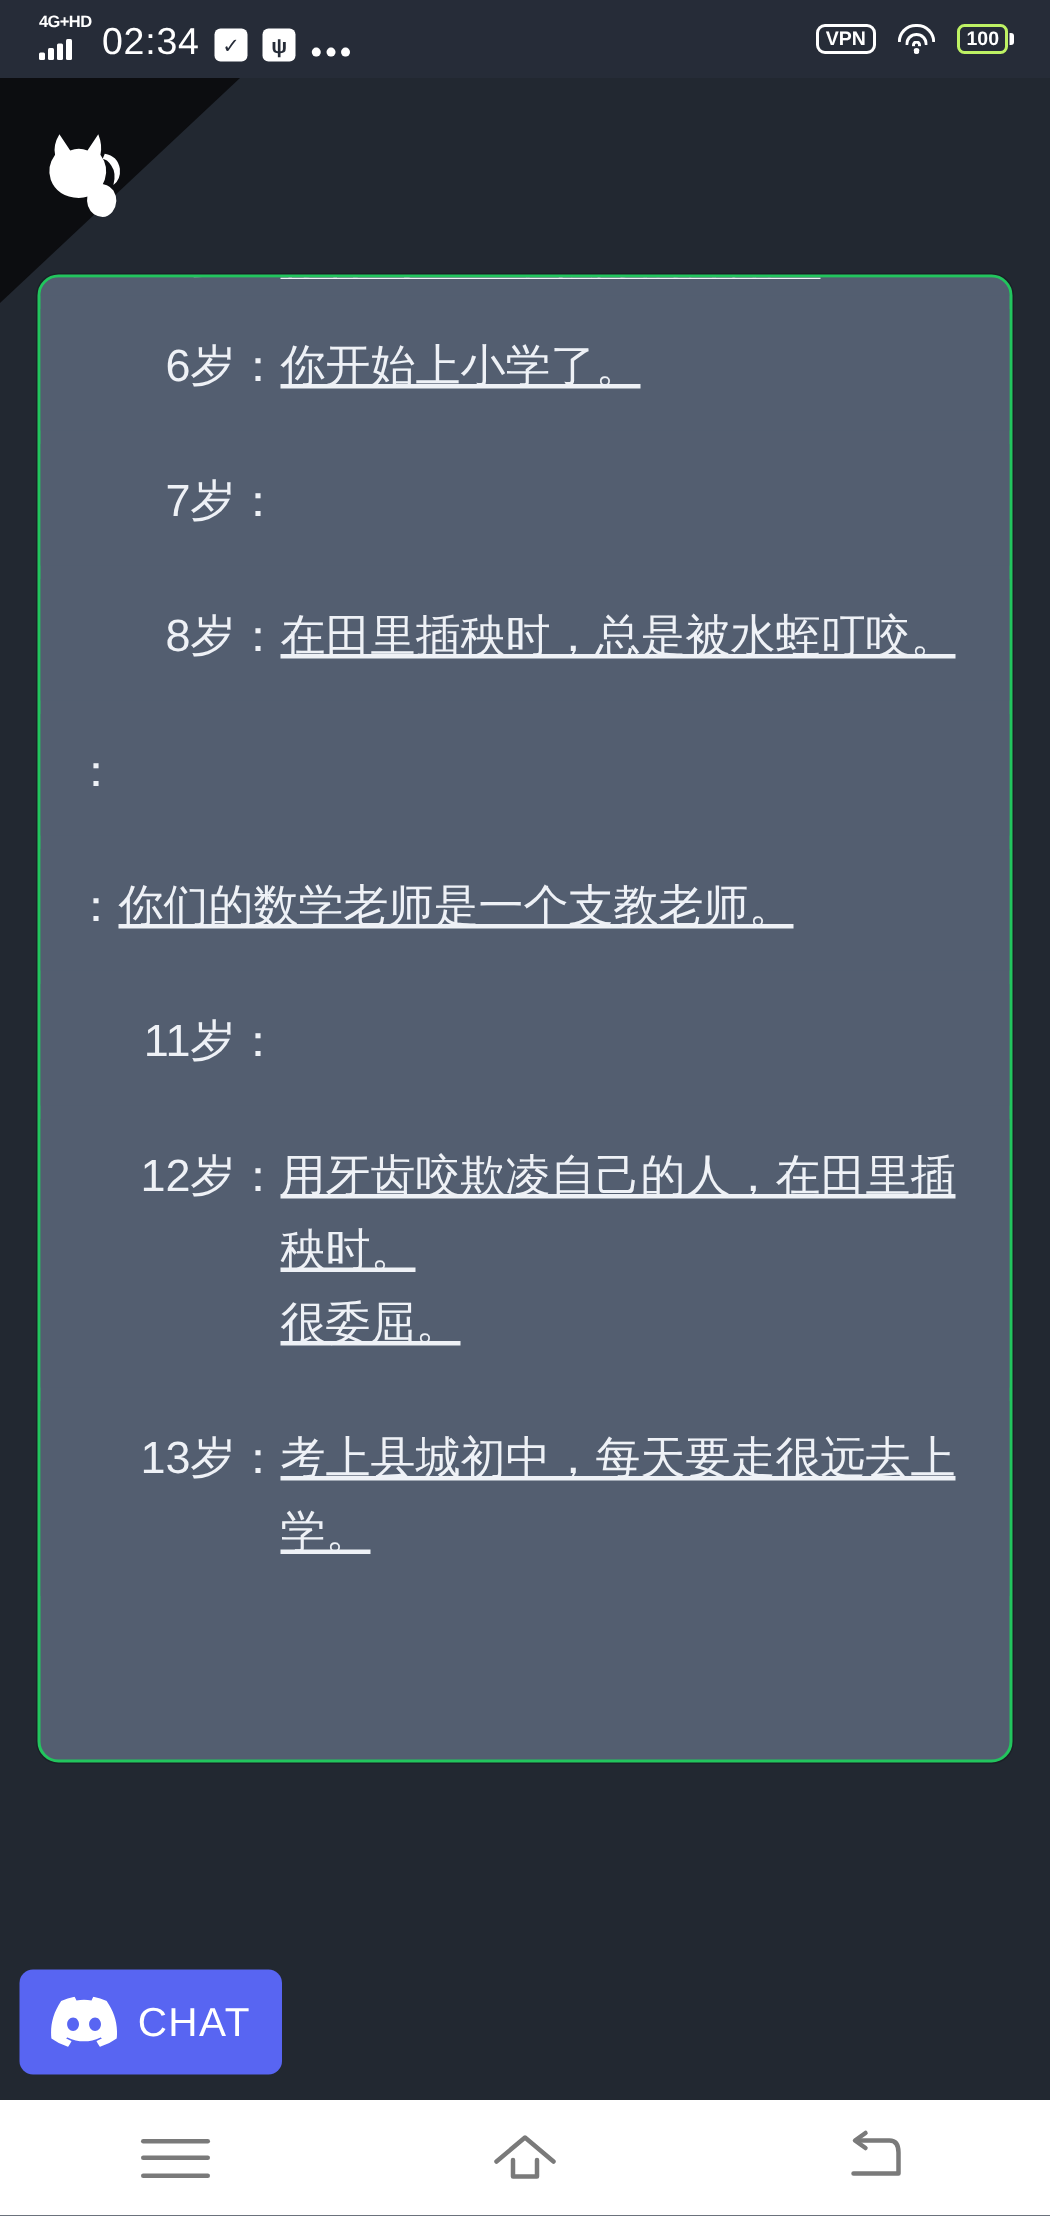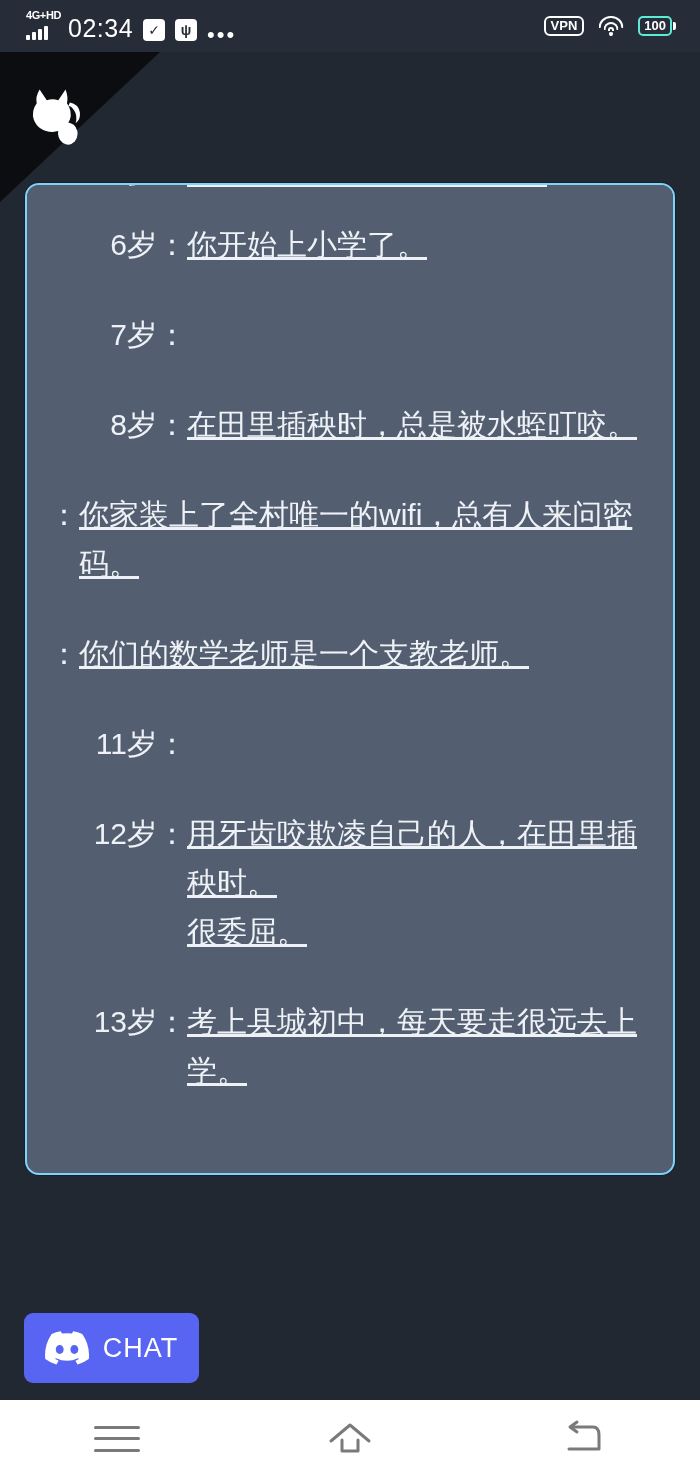"100" .battery .body { border: 2px solid #5eead4 -> 2px solid #bef264 }
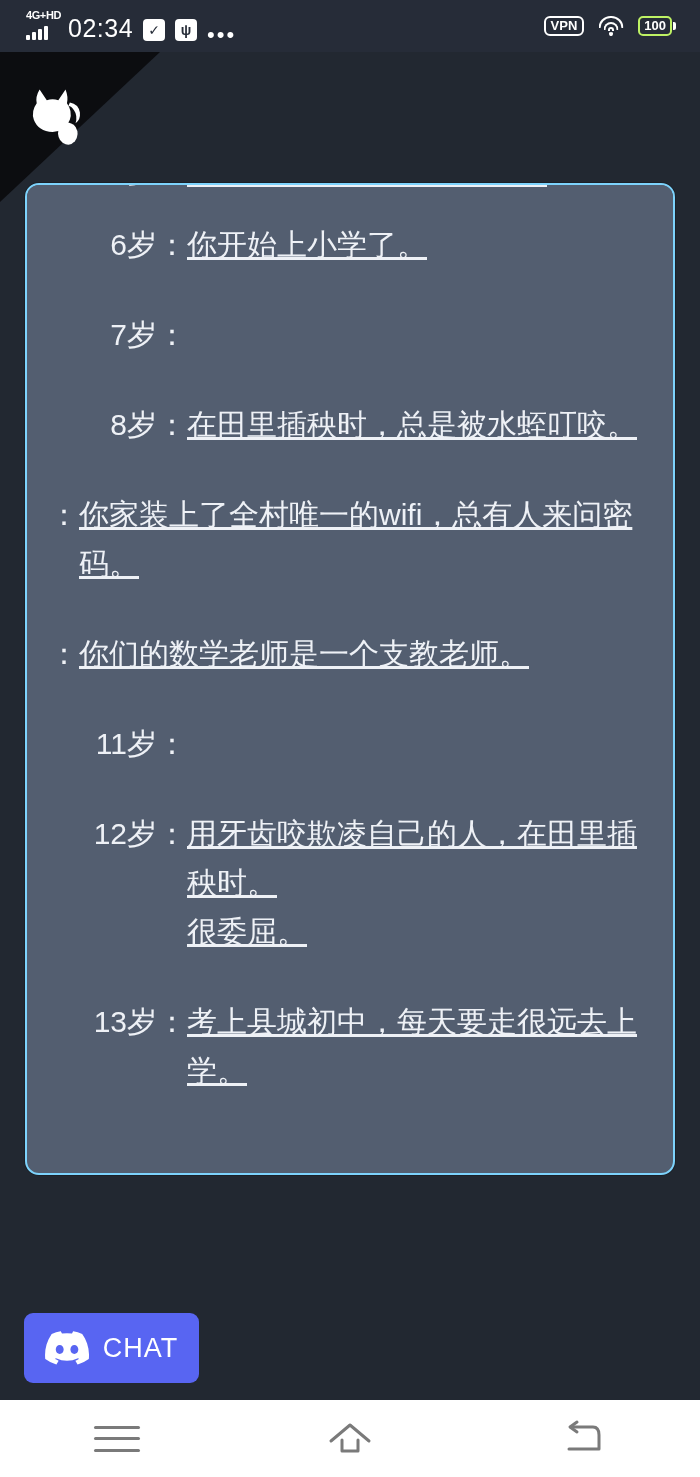"6岁" #life-list { border: 2px solid #7dd3fc -> 2px solid #22c55e }
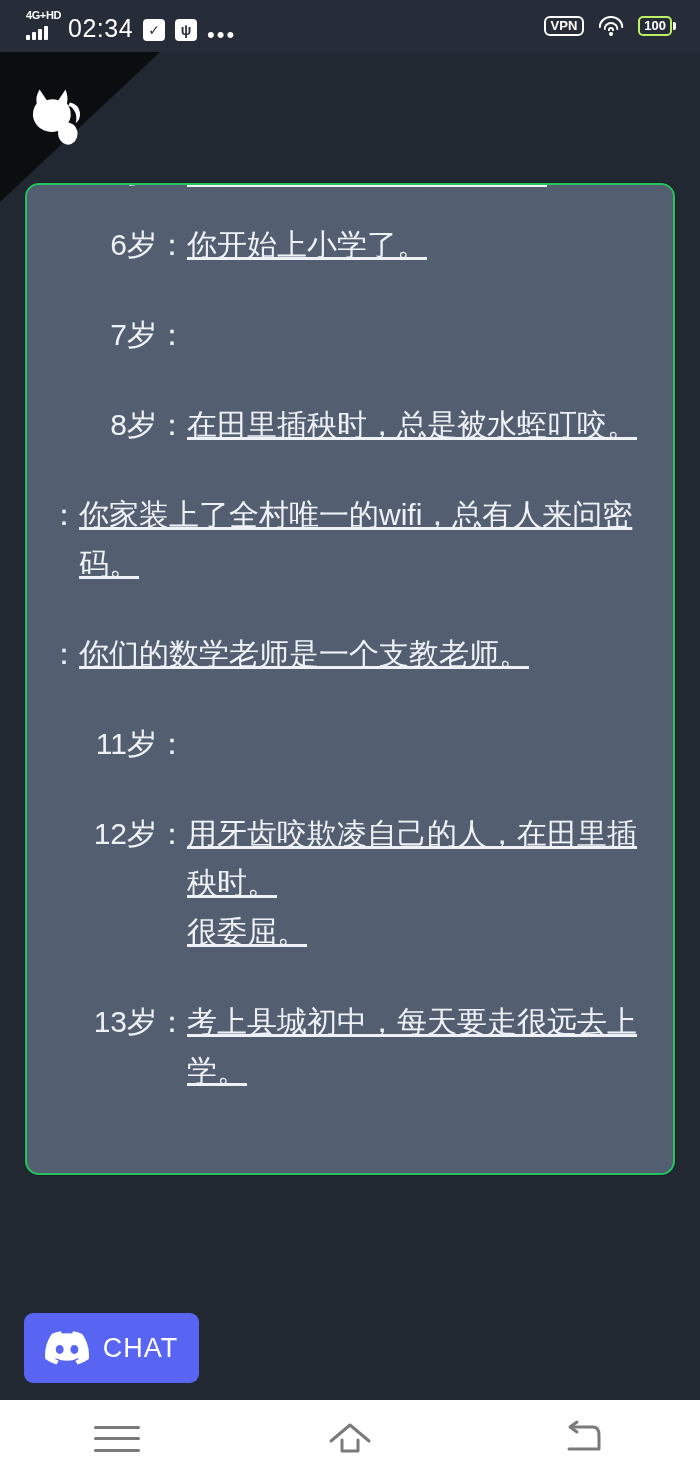"你家装上了全村唯一的wifi，总有人来问密码。" div.evt { html: <div>你家装上了全村唯一的wifi，总有人来问密码。</div> -> none }
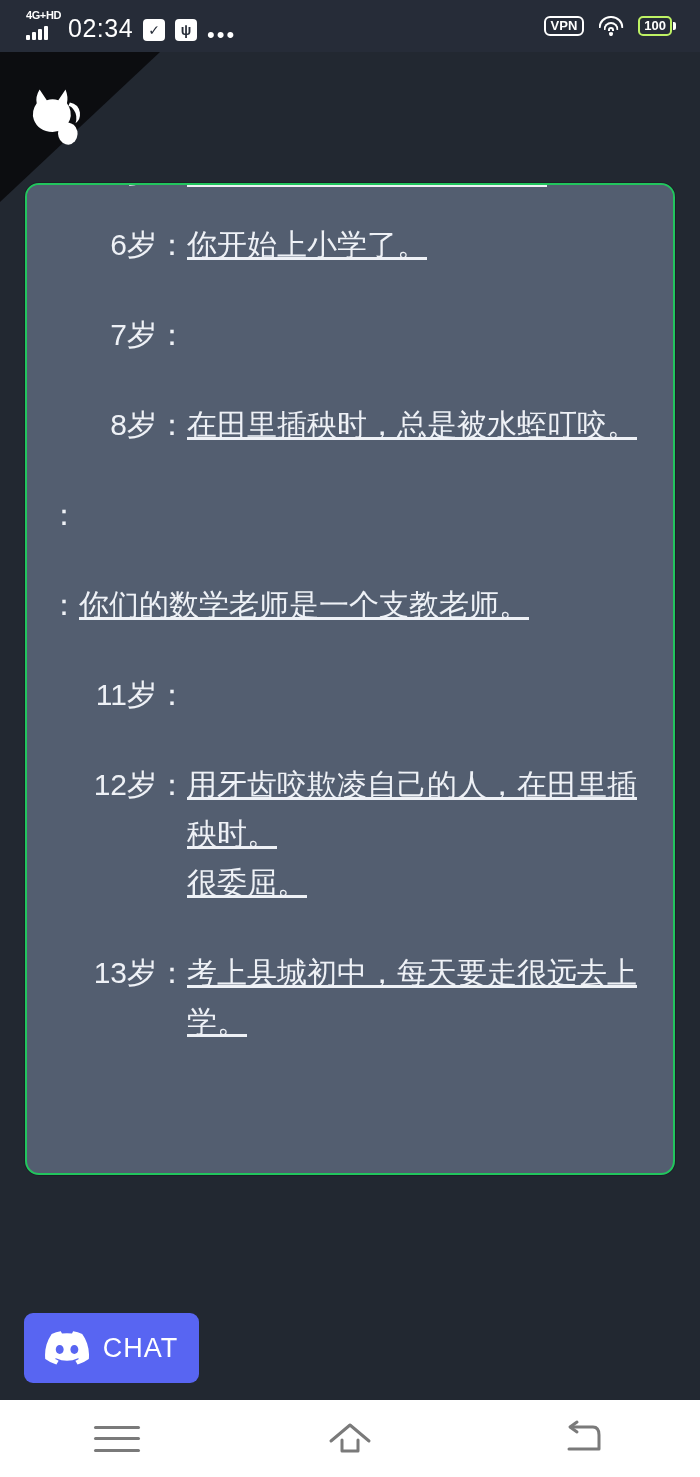"CHAT" #chat-button { left: 24px -> 13px }
